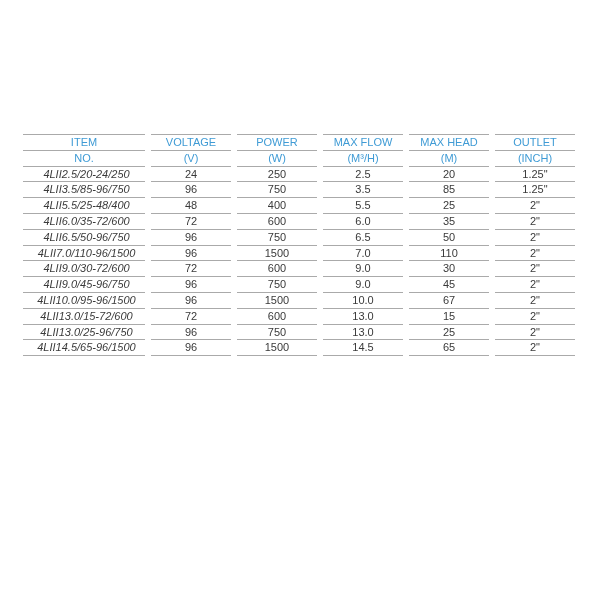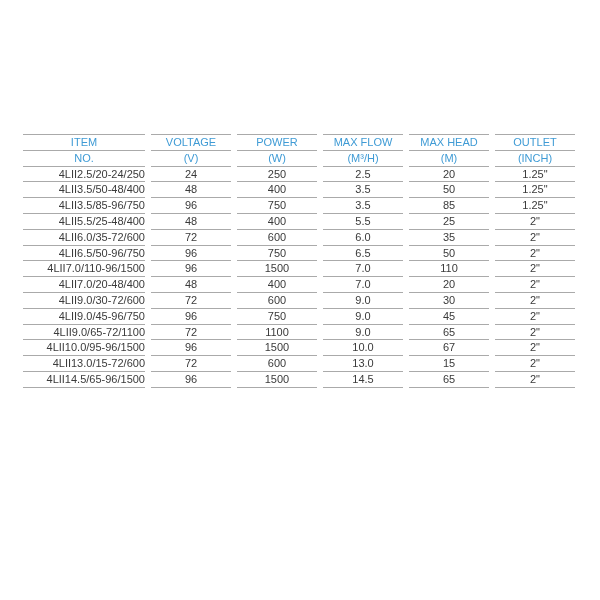"4LII2.5/20-24/250" tbody td.c-item { font-style: none -> italic; text-align: right -> center }
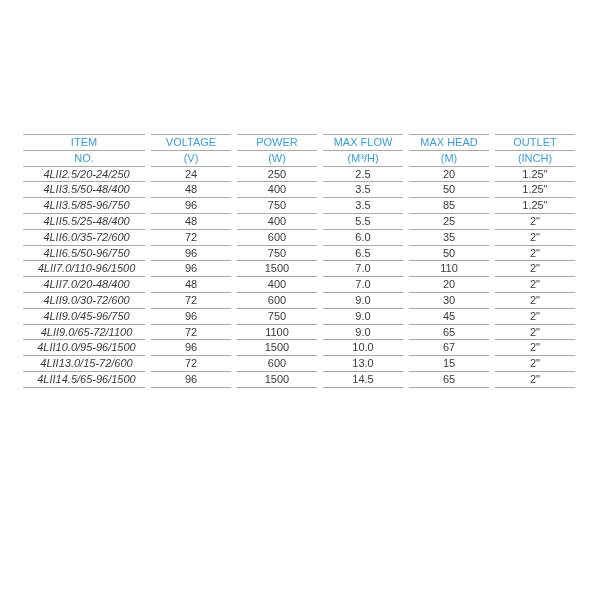"4LII3.5/50-48/400" tr { html: <tr> <td>4LII3.5/50-48/400</td> <td>48</td> <td>400</td> <td>3.5</td> <td>50</td> <td>1.25"</td> </tr> -> none }
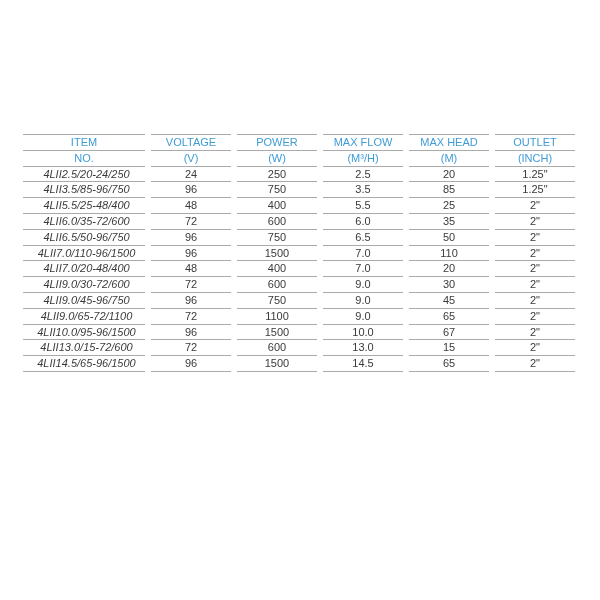"4LII7.0/20-48/400" tr { html: <tr> <td>4LII7.0/20-48/400</td> <td>48</td> <td>400</td> <td>7.0</td> <td>20</td> <td>2"</td> </tr> -> none }
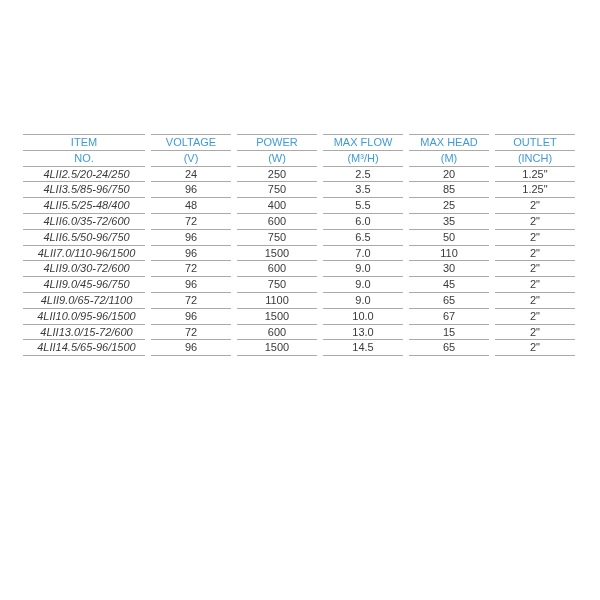"4LII9.0/65-72/1100" tr { html: <tr> <td>4LII9.0/65-72/1100</td> <td>72</td> <td>1100</td> <td>9.0</td> <td>65</td> <td>2"</td> </tr> -> none }
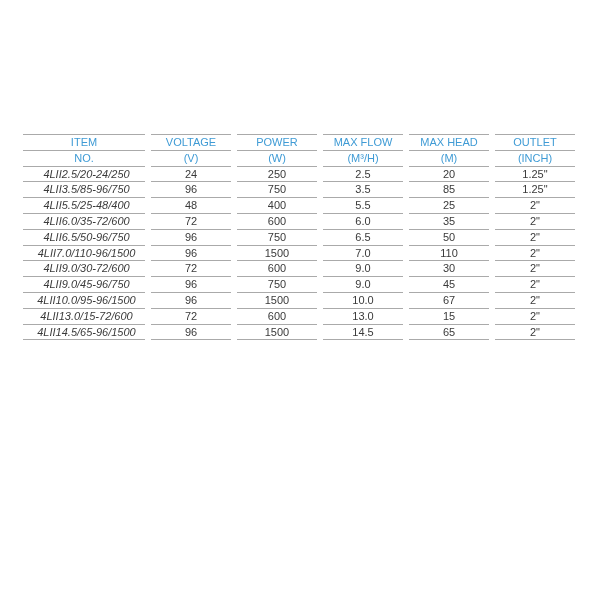"4LII13.0/25-96/750" tr { html: none -> <tr> <td>4LII13.0/25-96/750</td> <td>96</td> <td>750</td> <td>13.0</td> <td>25</td> <td>2"</td> </tr> }
